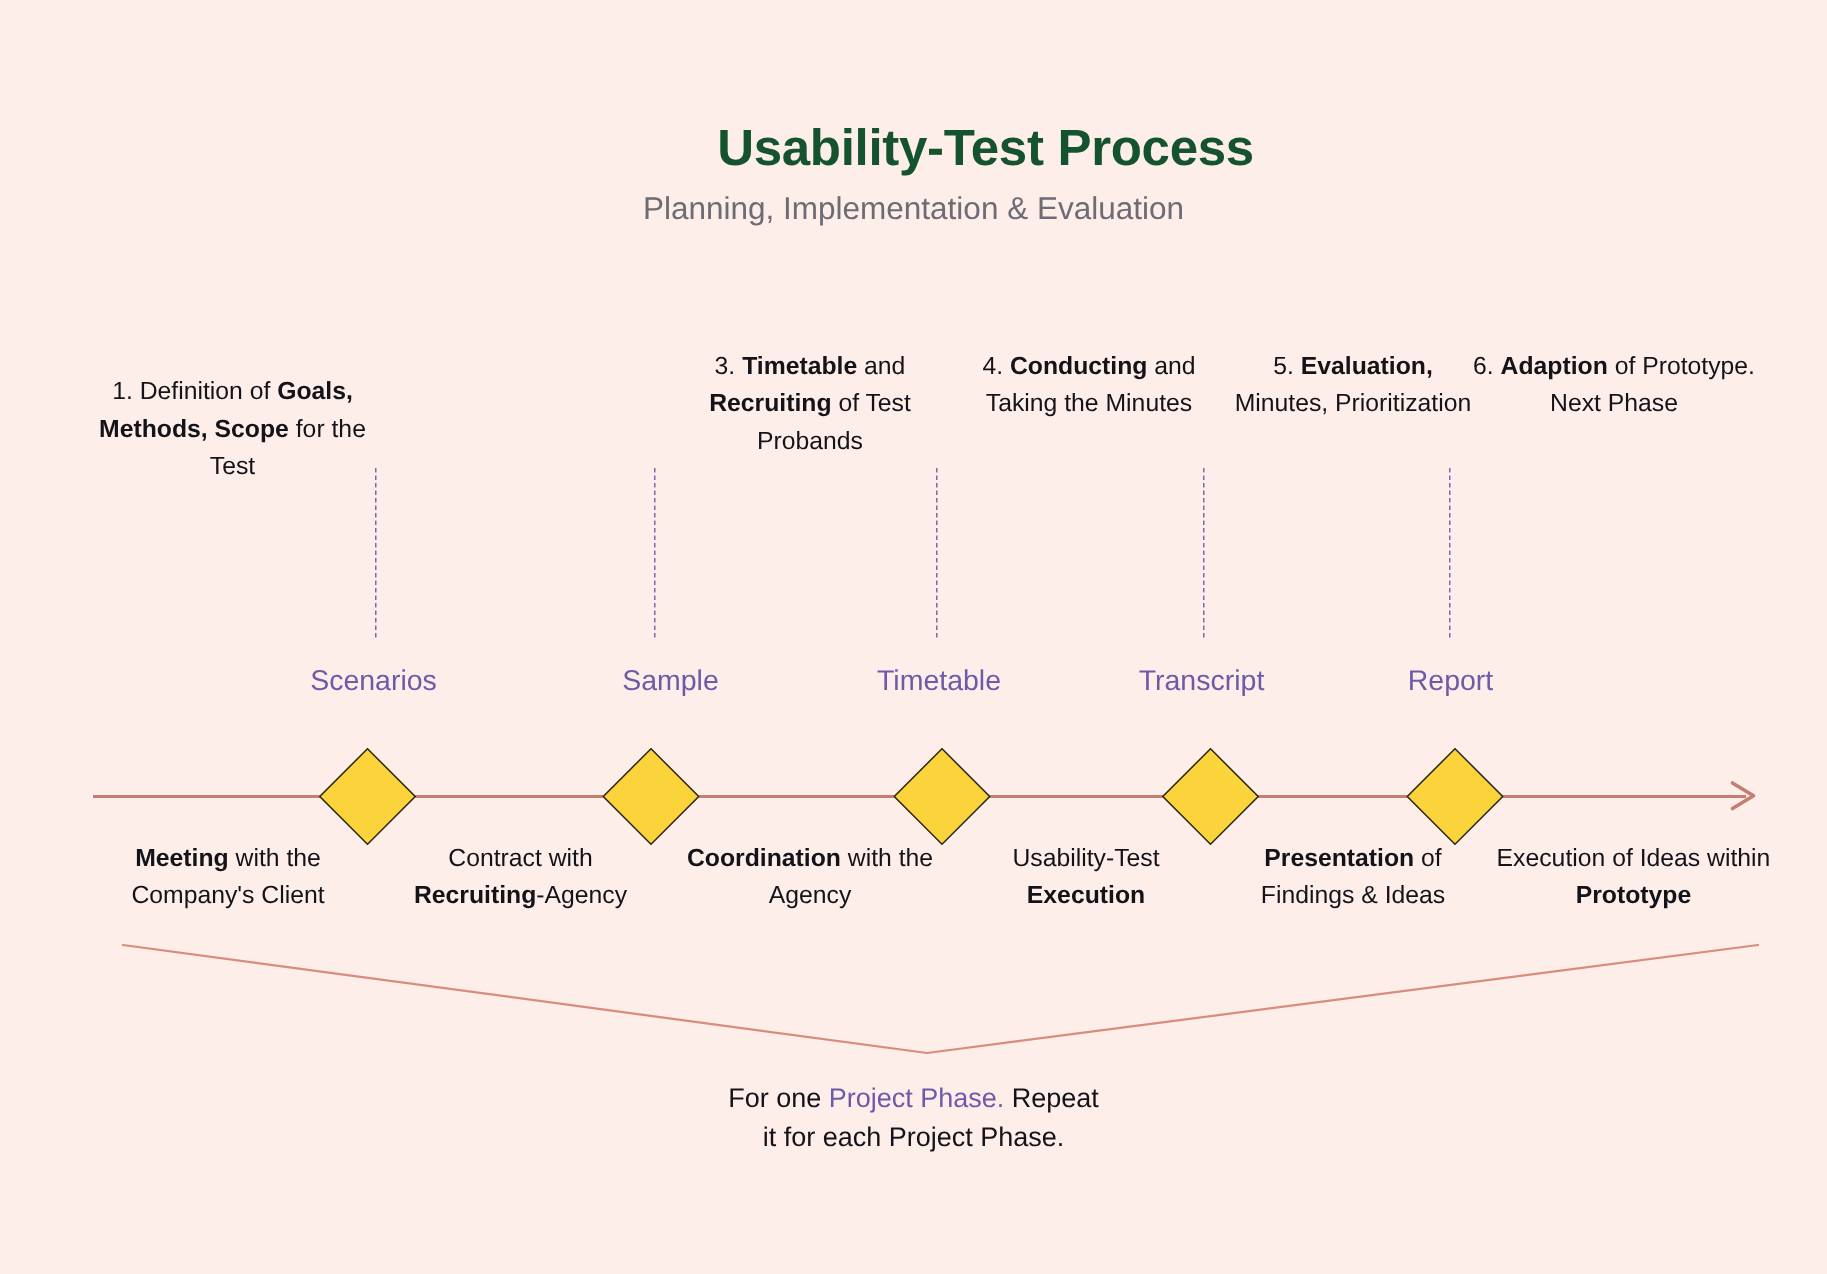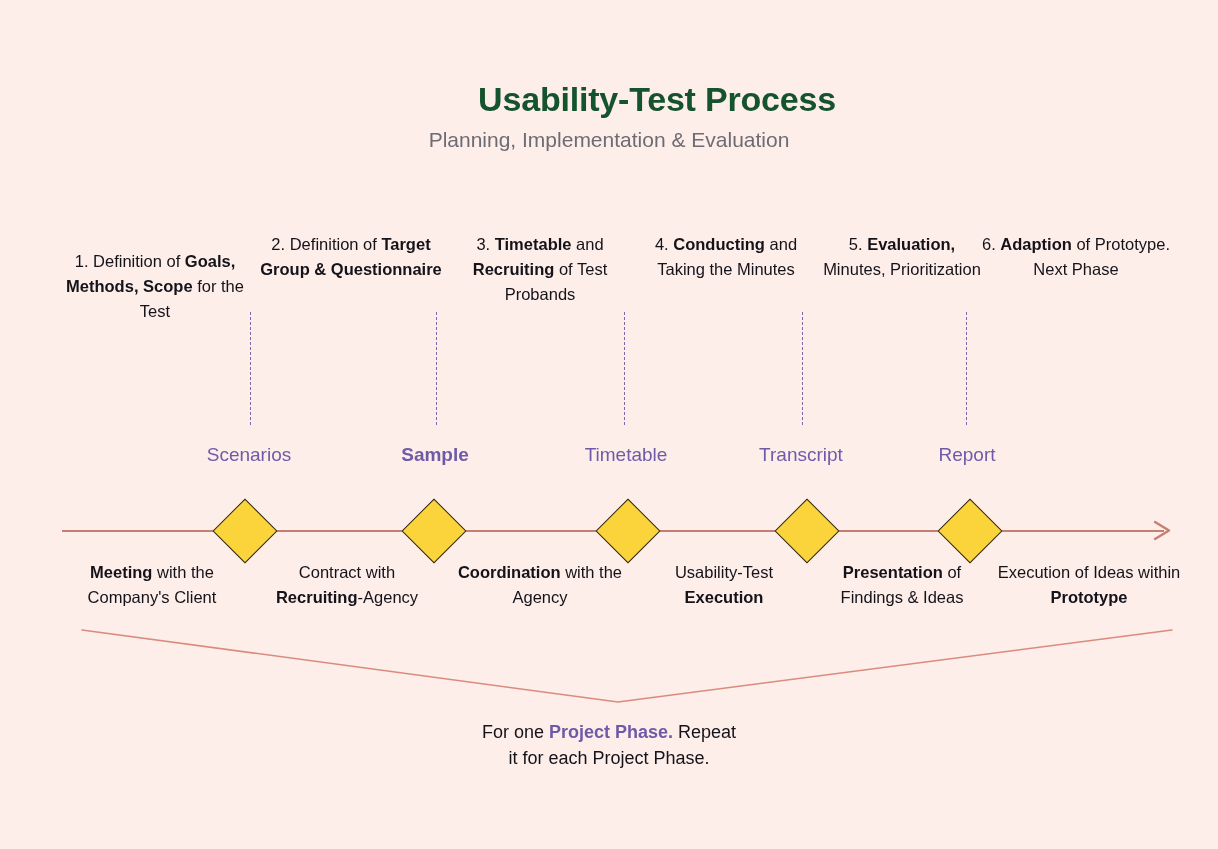"2. Definition of Target Group" div.step { html: <div><span>2. Definition of </span><b>Target Group &amp; Questionnaire</b></div> -> none }
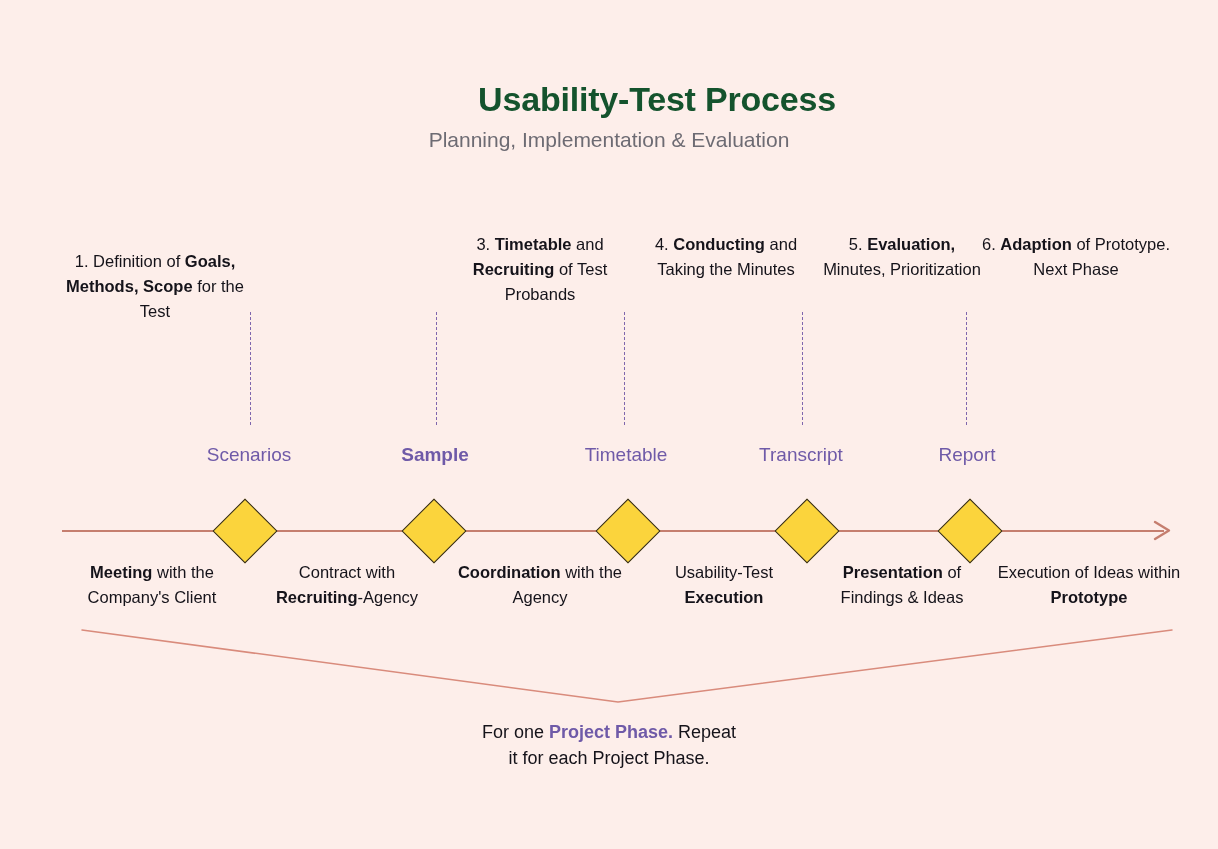"Sample" div.deliverable { font-weight: bold -> none; left: 356px -> 368px }
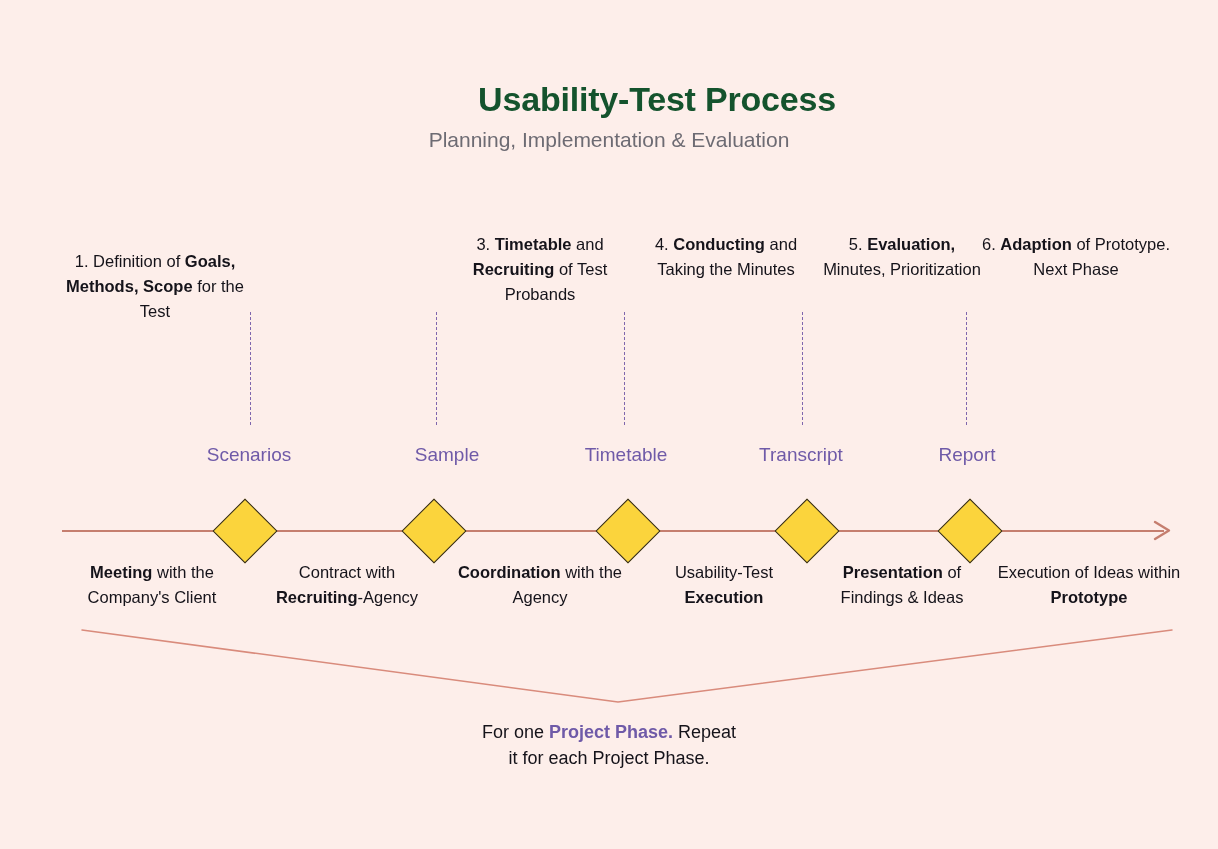"Project Phase." .caption .accent { font-weight: bold -> normal }
